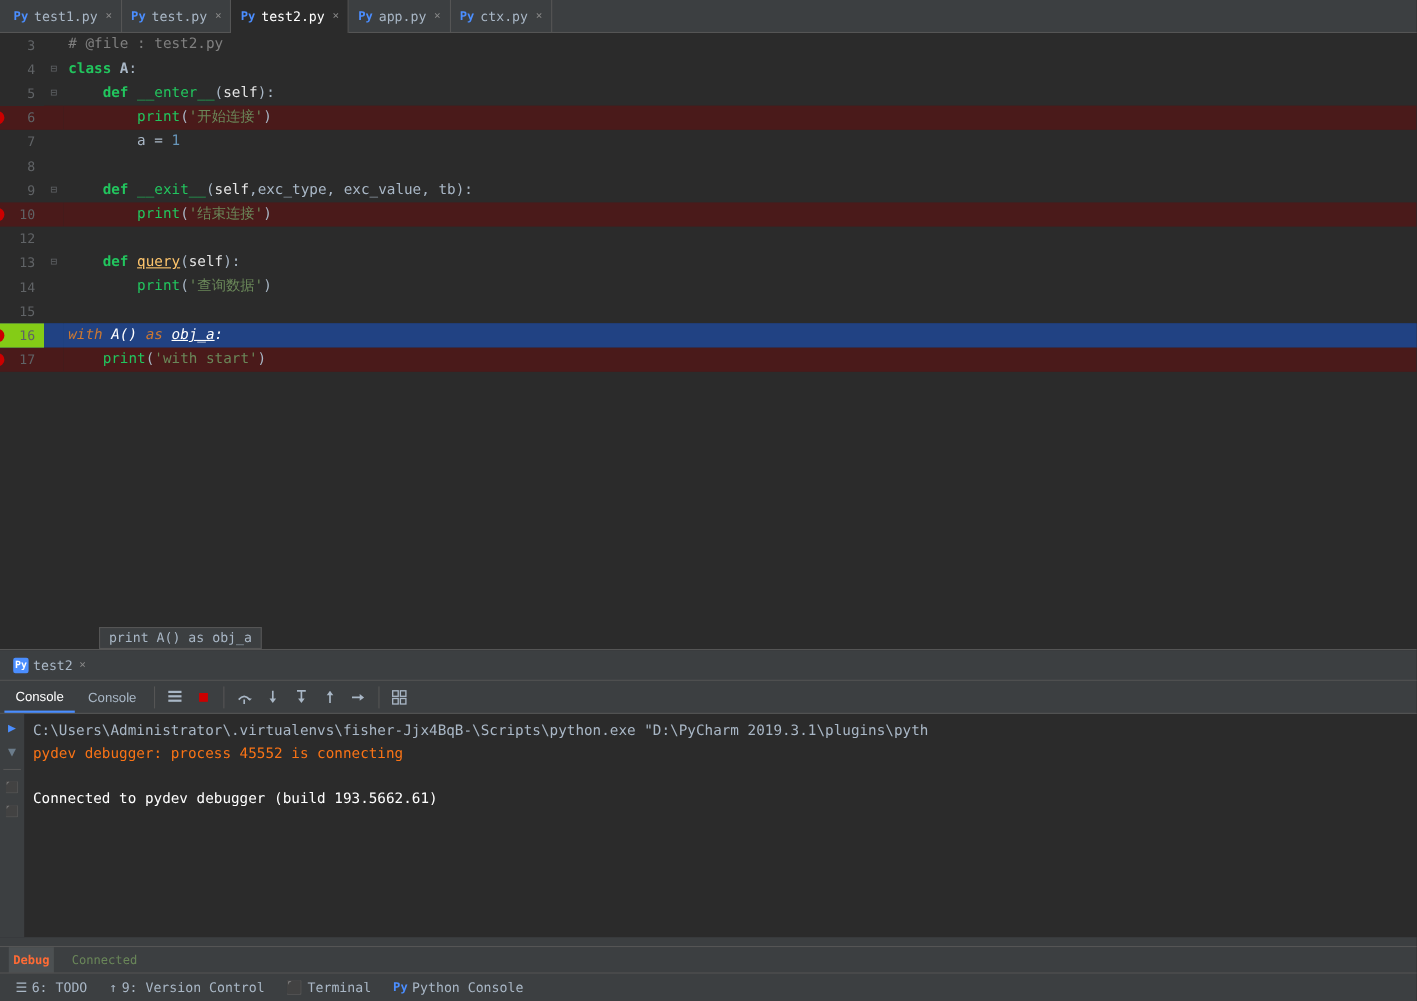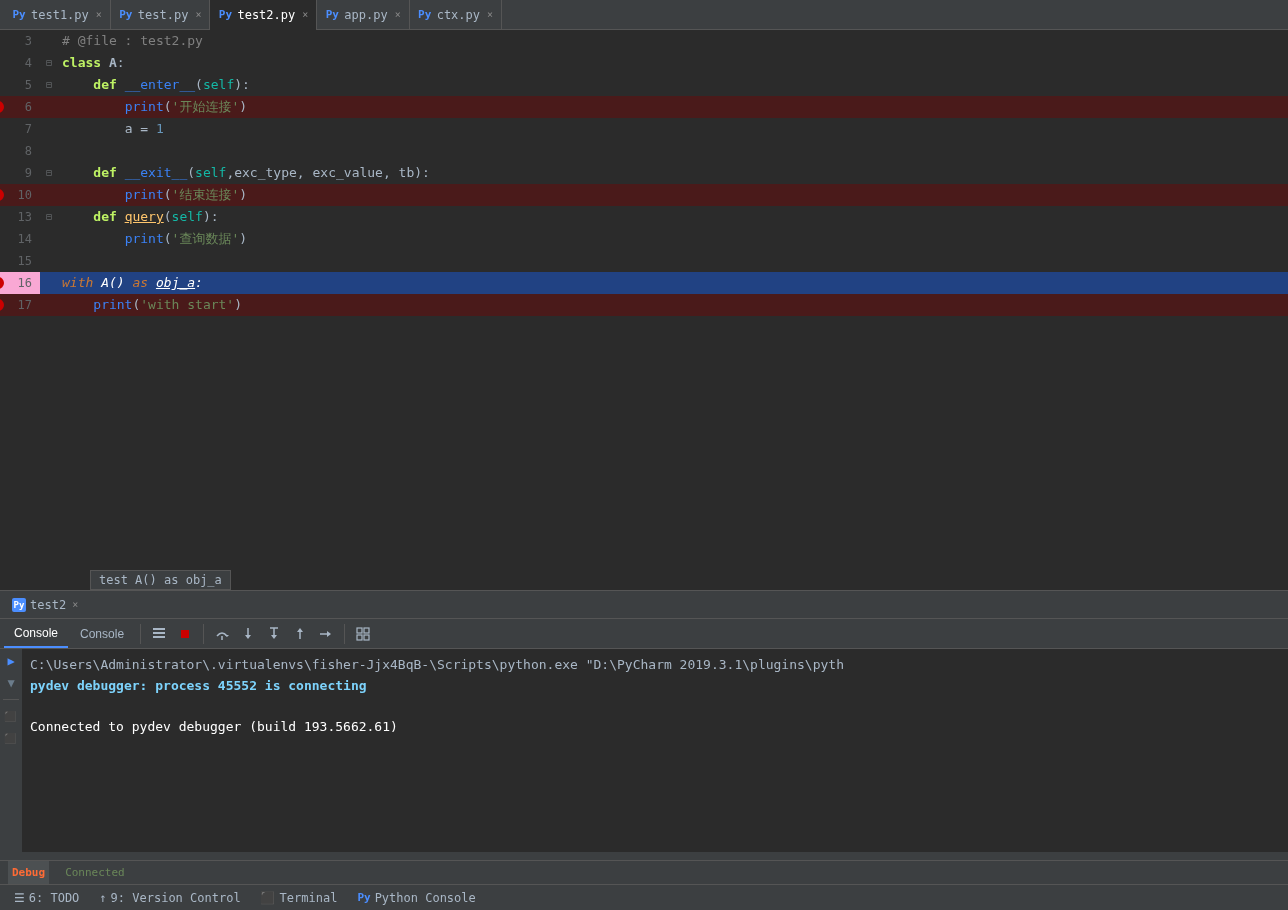"class" .kw { color: #bef264 -> #22c55e }
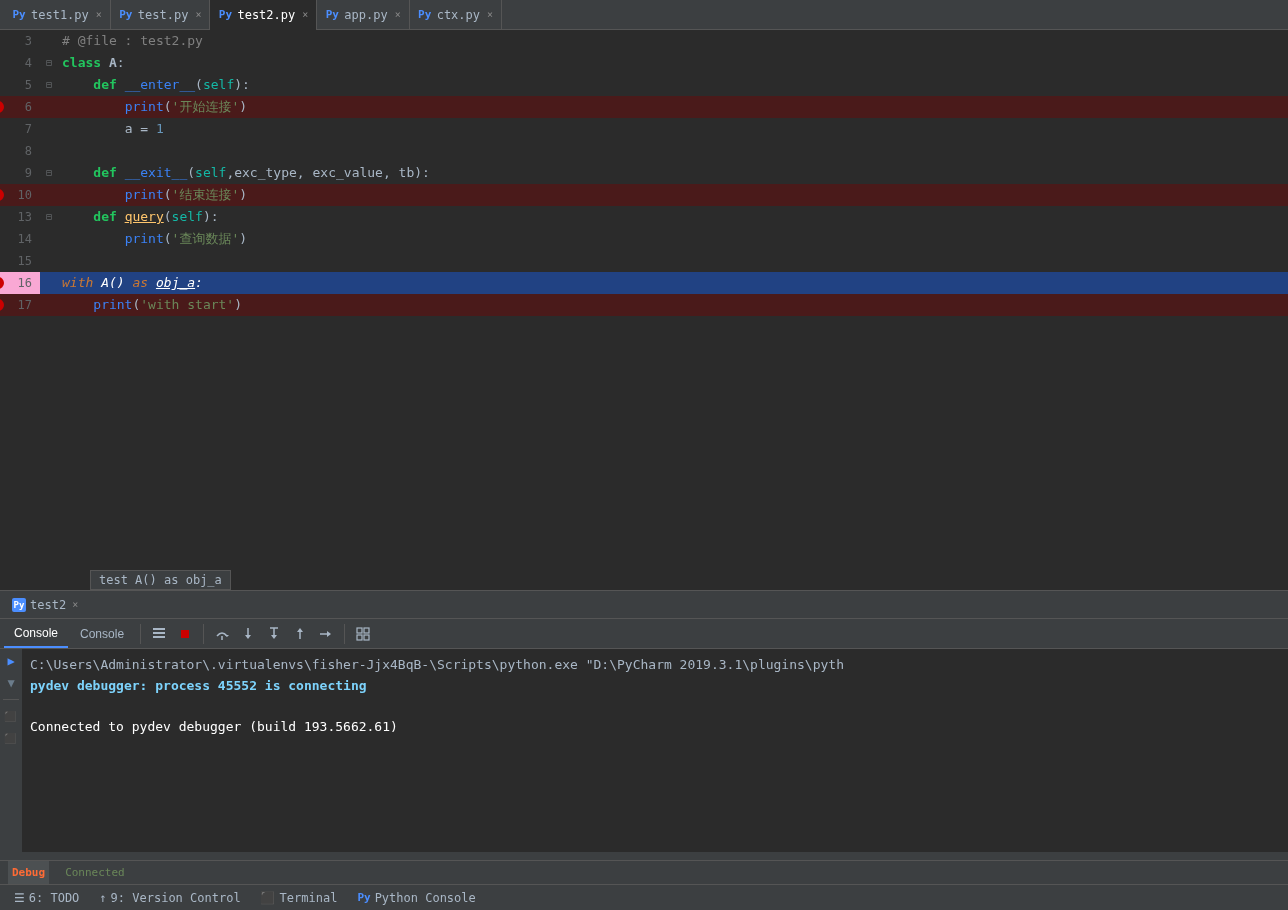"__enter__" .fn { color: #3b82f6 -> #22c55e }
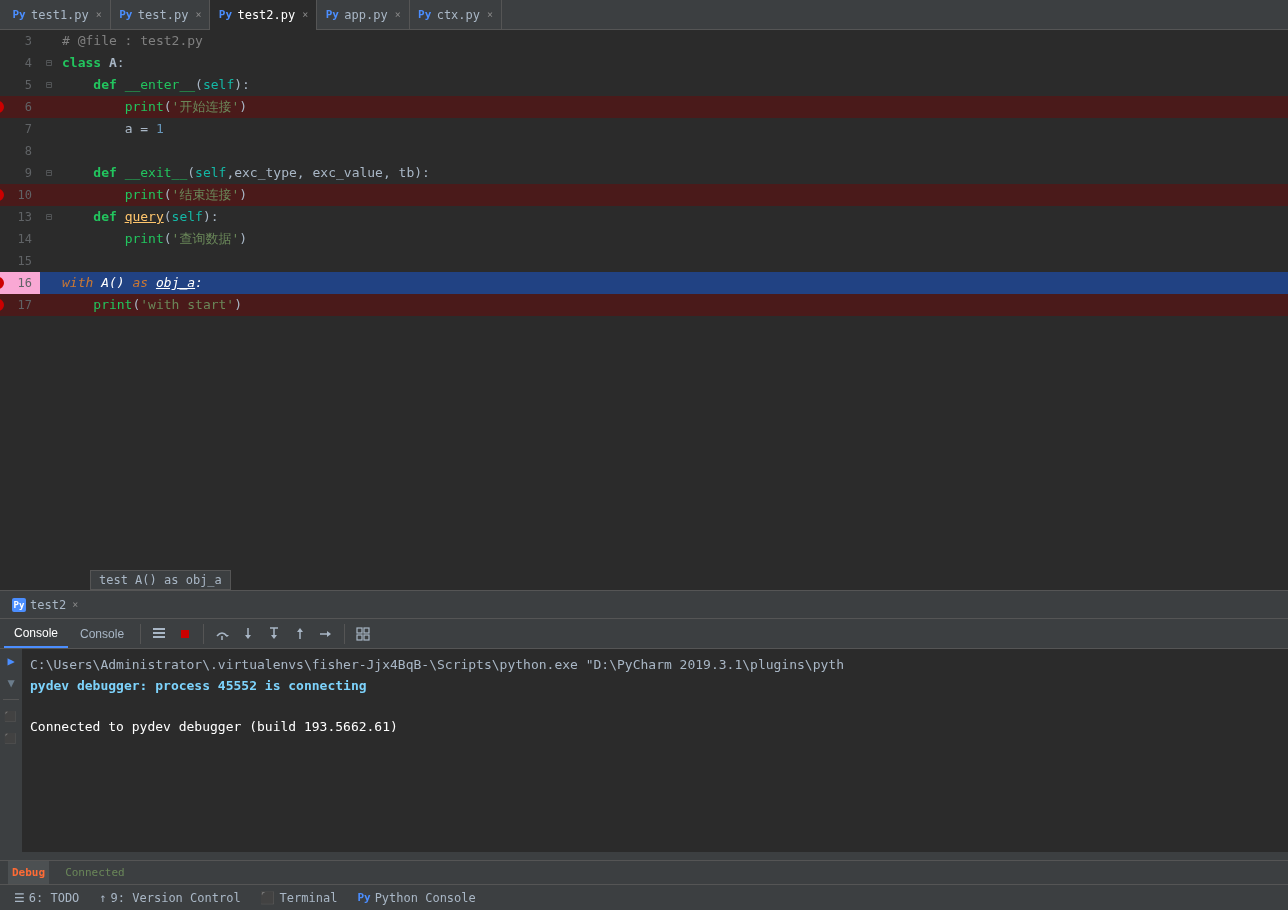"self" .self-kw { color: #14b8a6 -> #e5e5e5 }
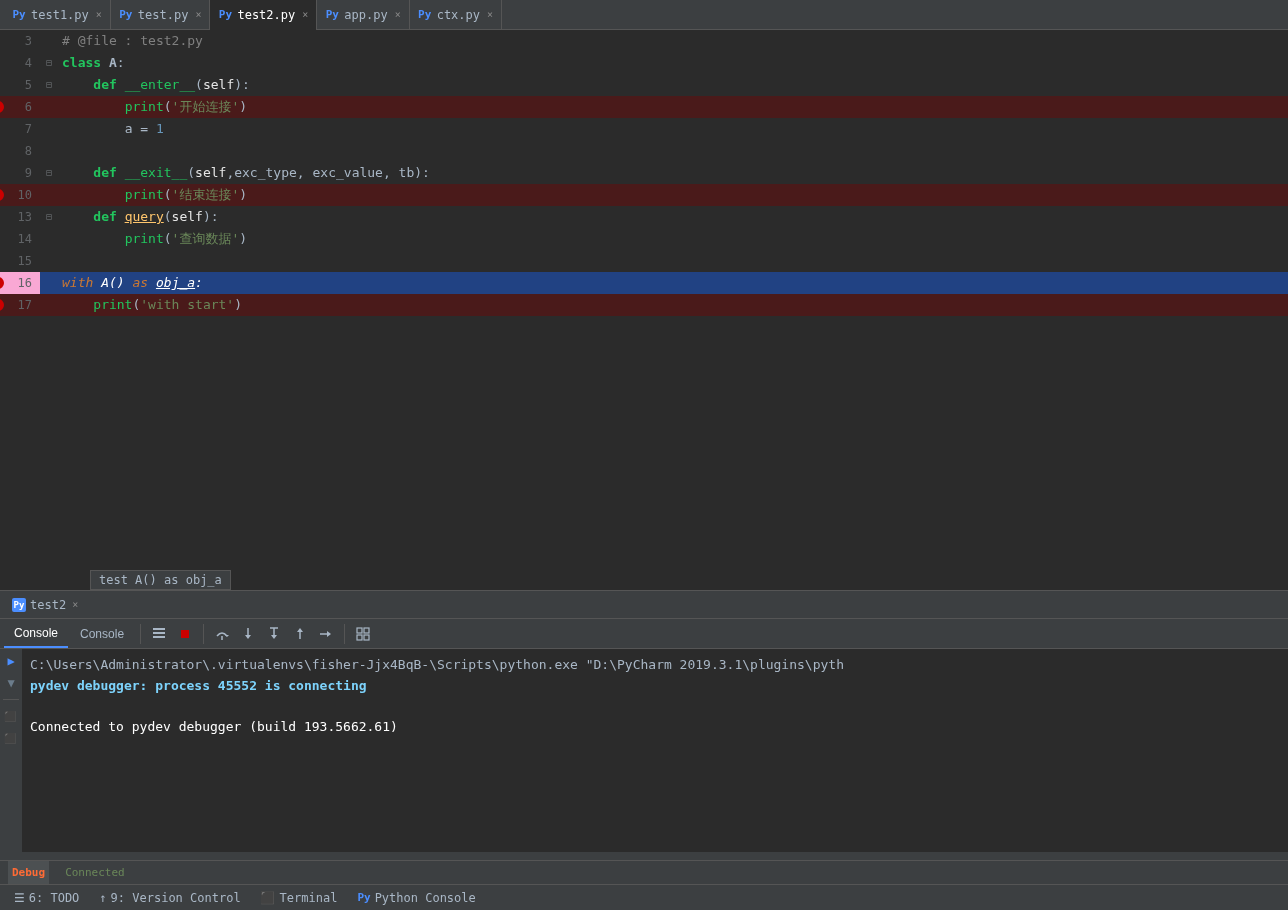"12" tr.line-row { html: none -> <tr> <td><span>12</span></td> <td></td> <td></td> </tr> }
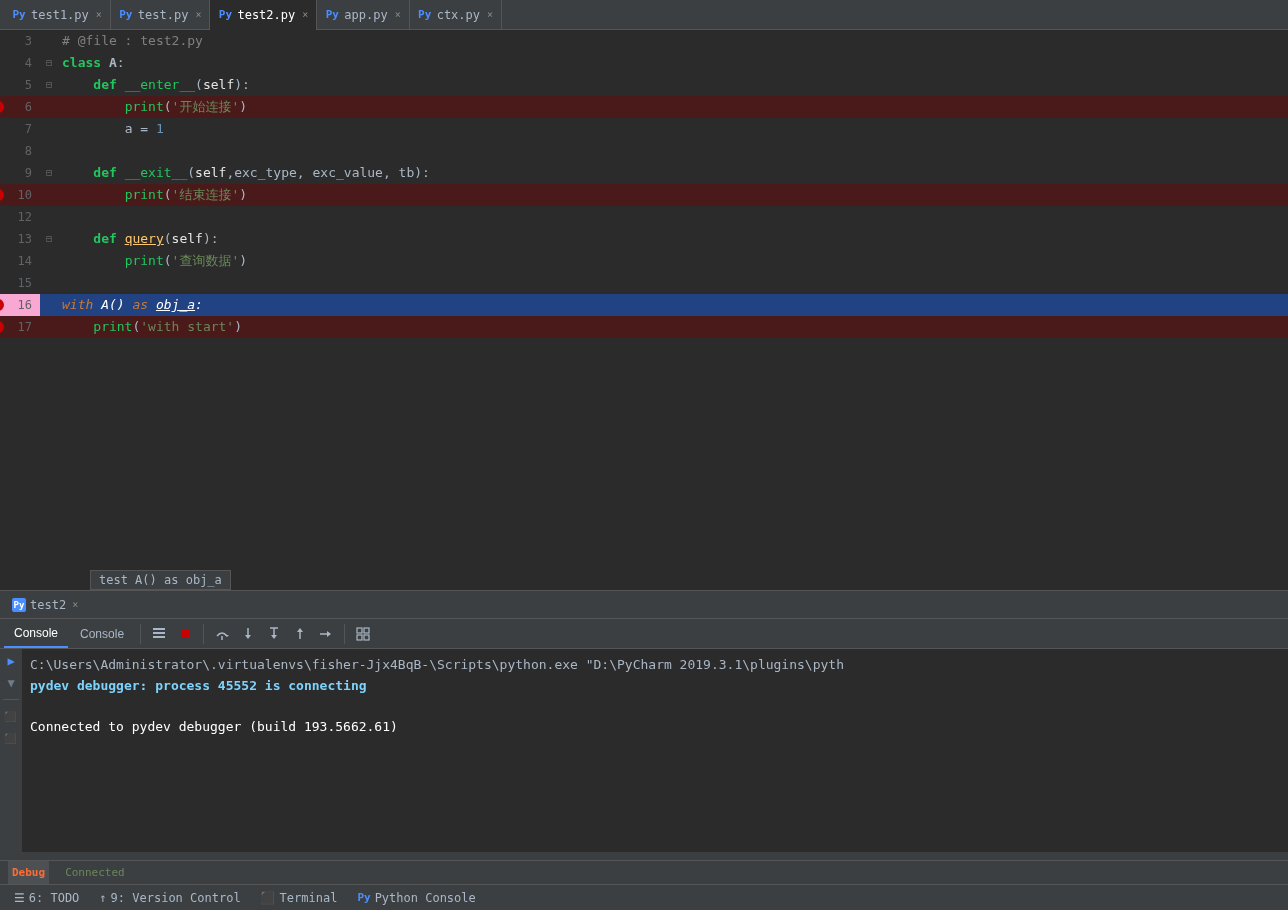"16" td.line-num { background: #f9a8d4 -> #84cc16 }
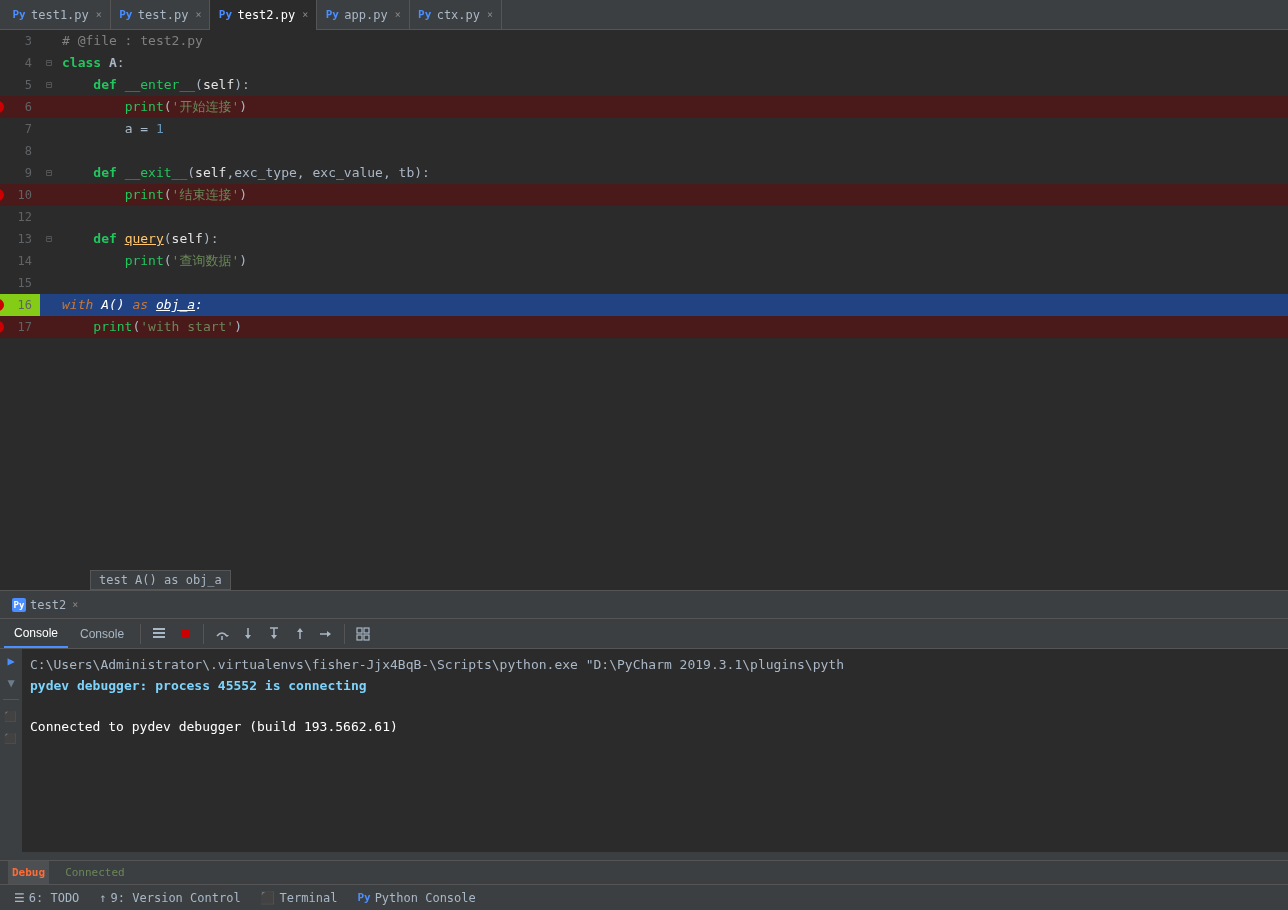"test A() as obj_a" div.expression-hint { text: test -> print }
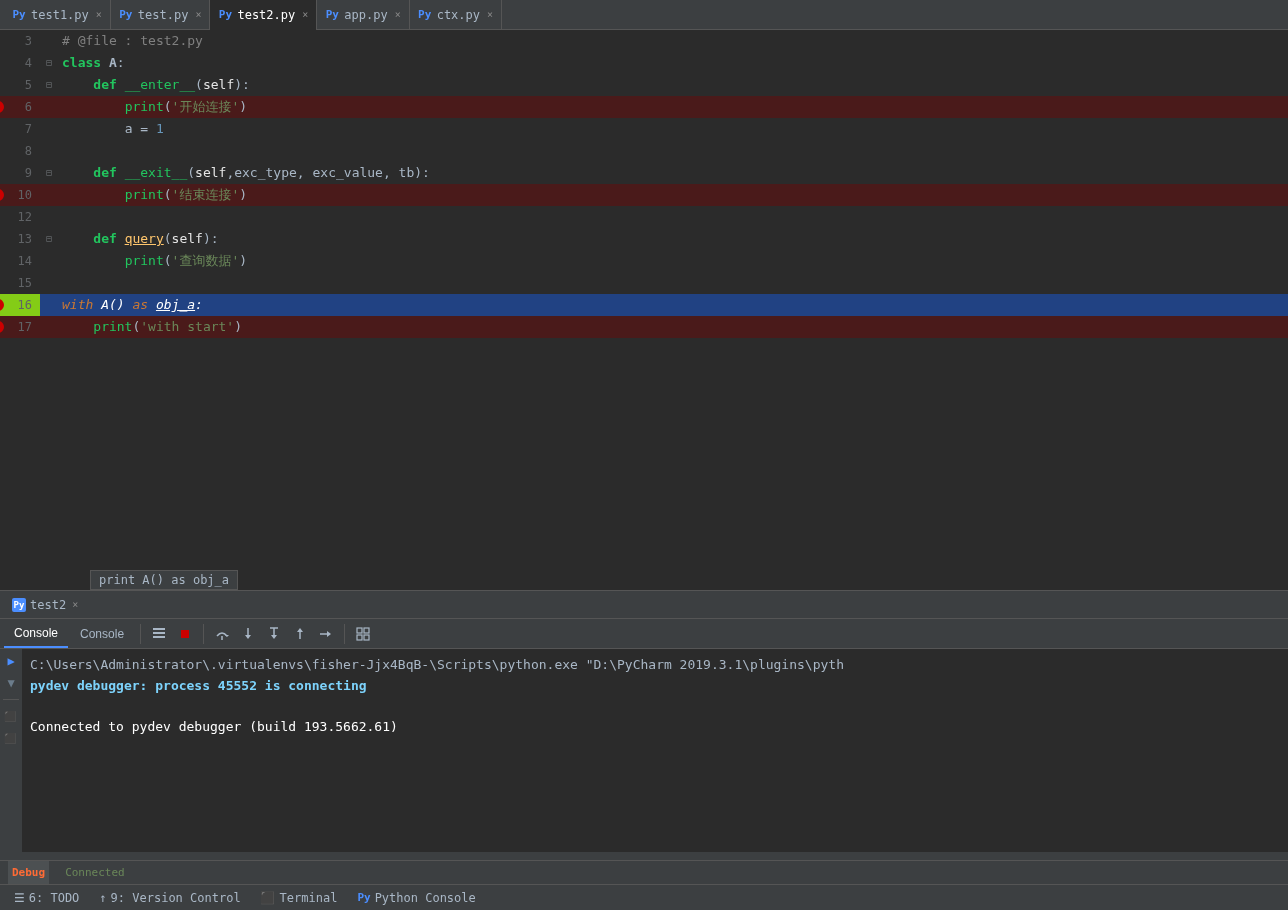"pydev debugger: process 45552 is" .console-line.orange { color: #7dd3fc -> #f97316; font-weight: bold -> none }
